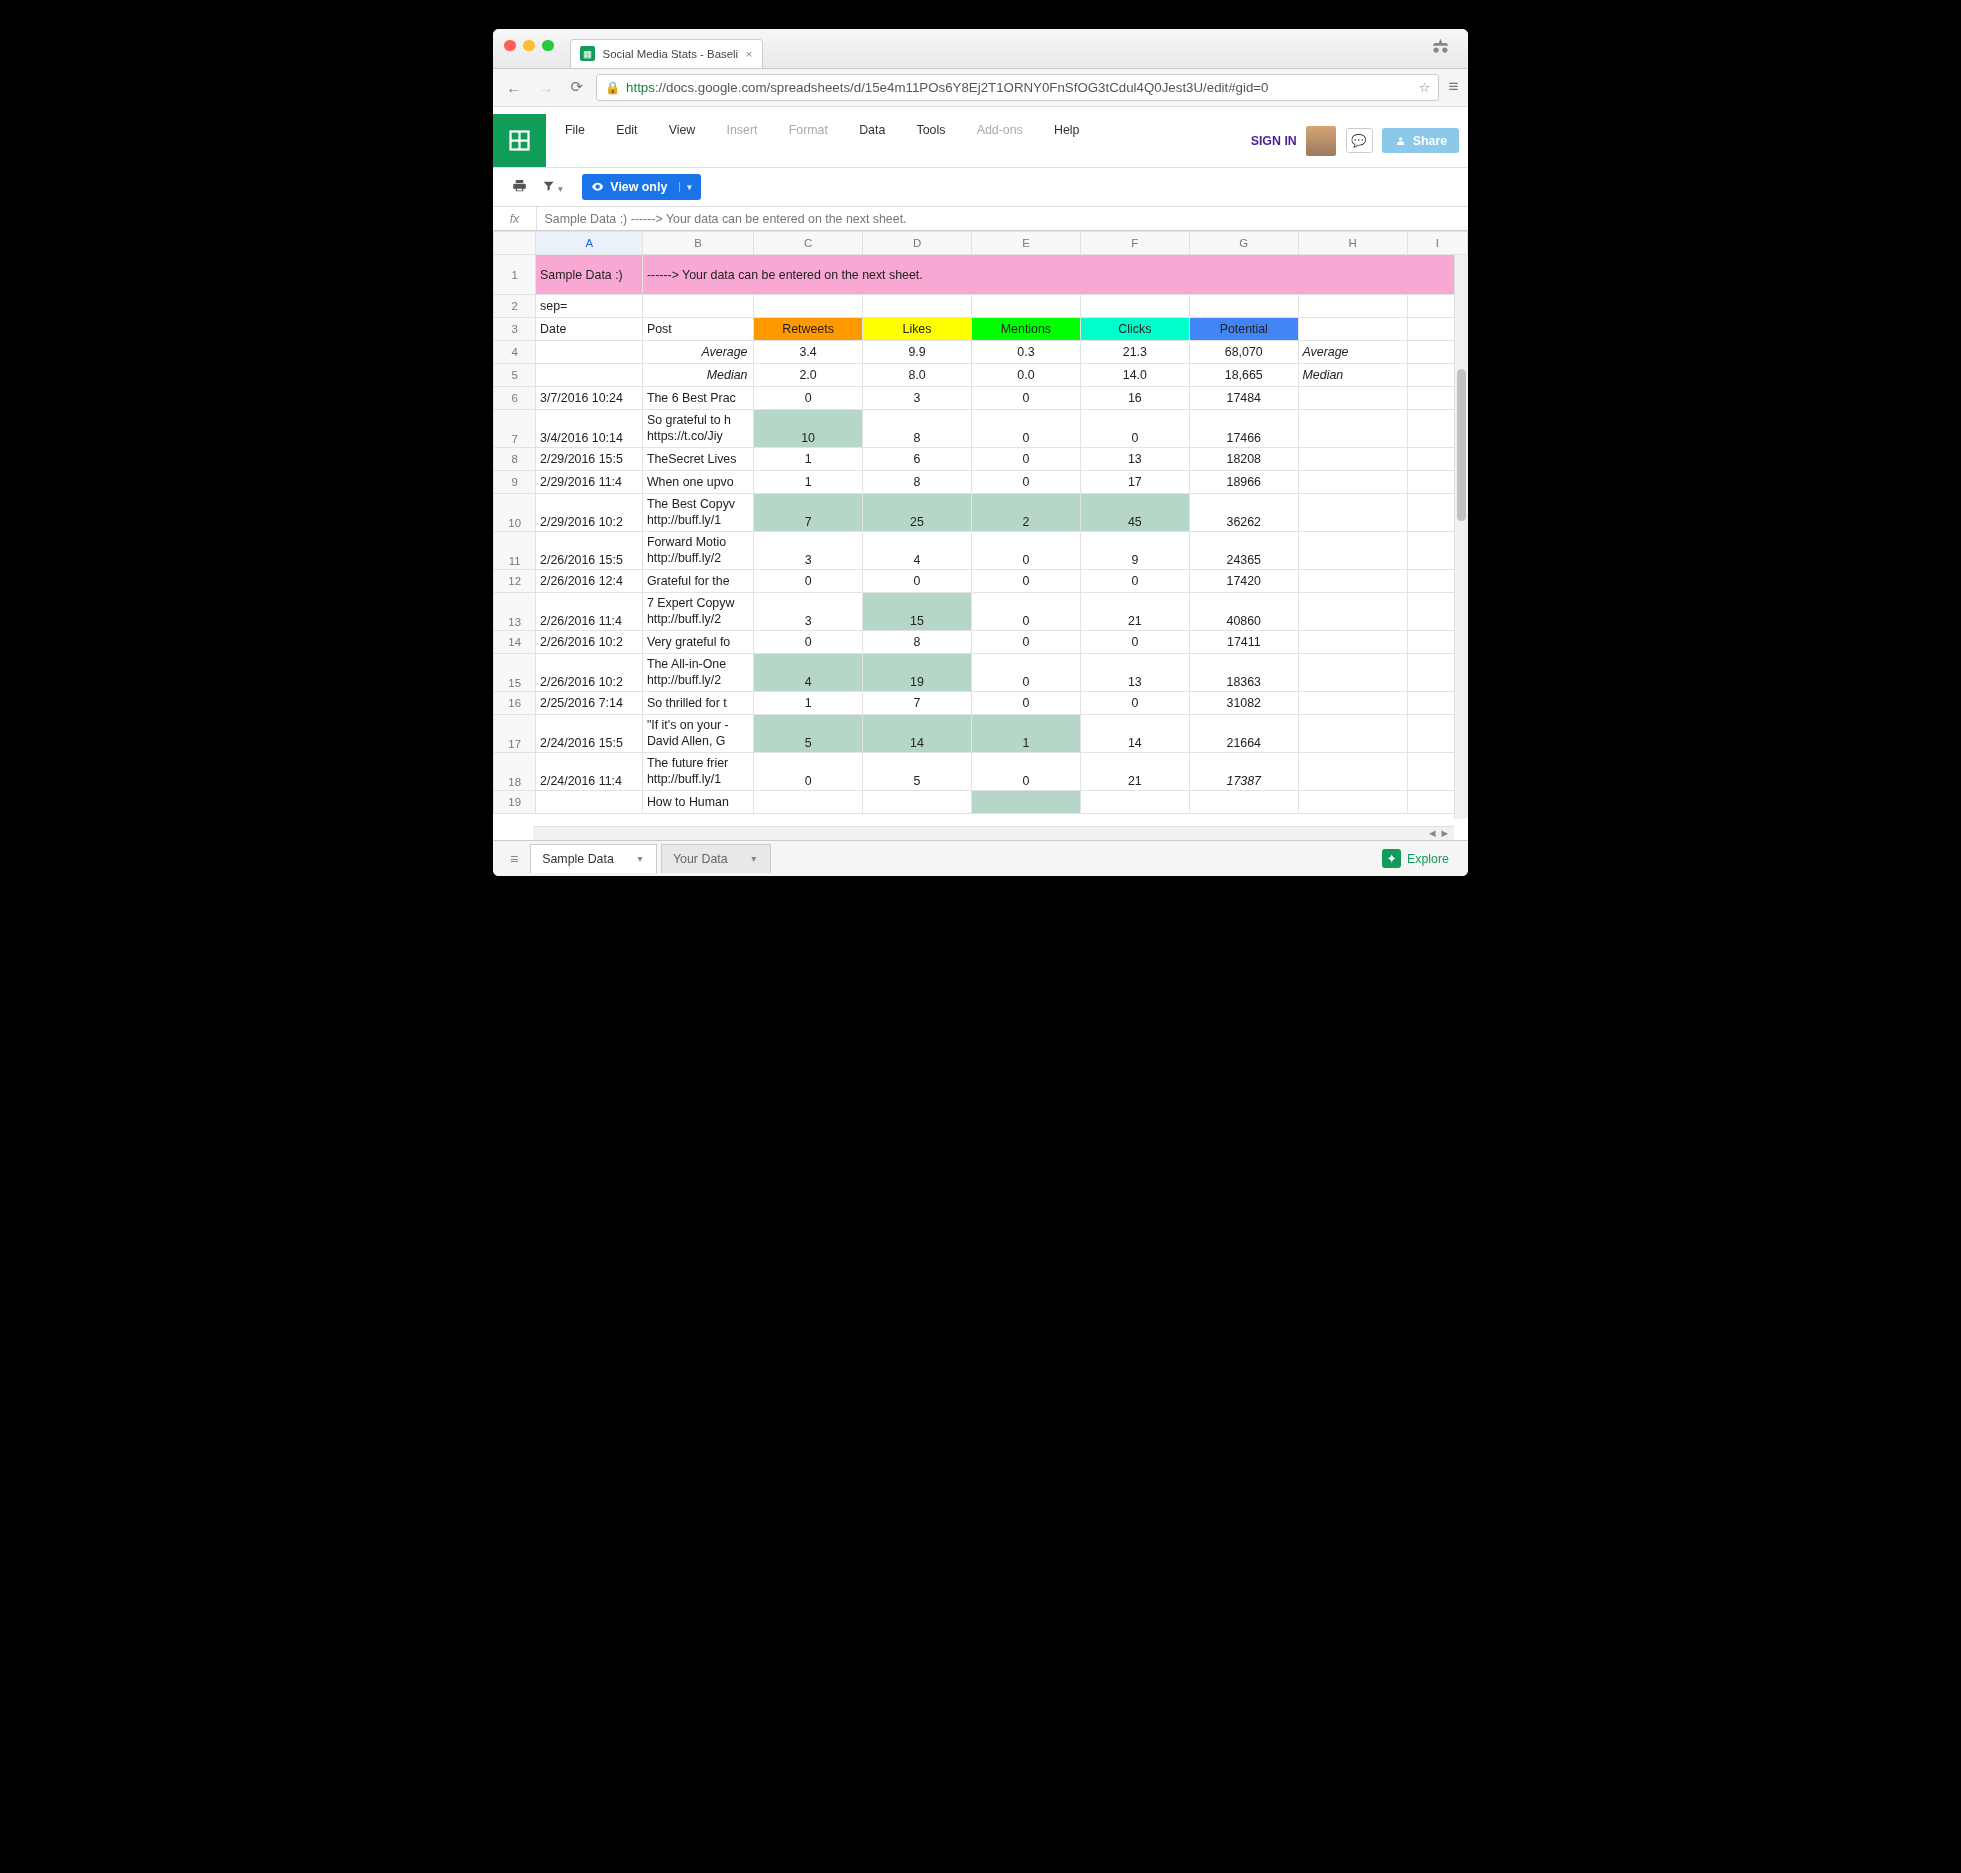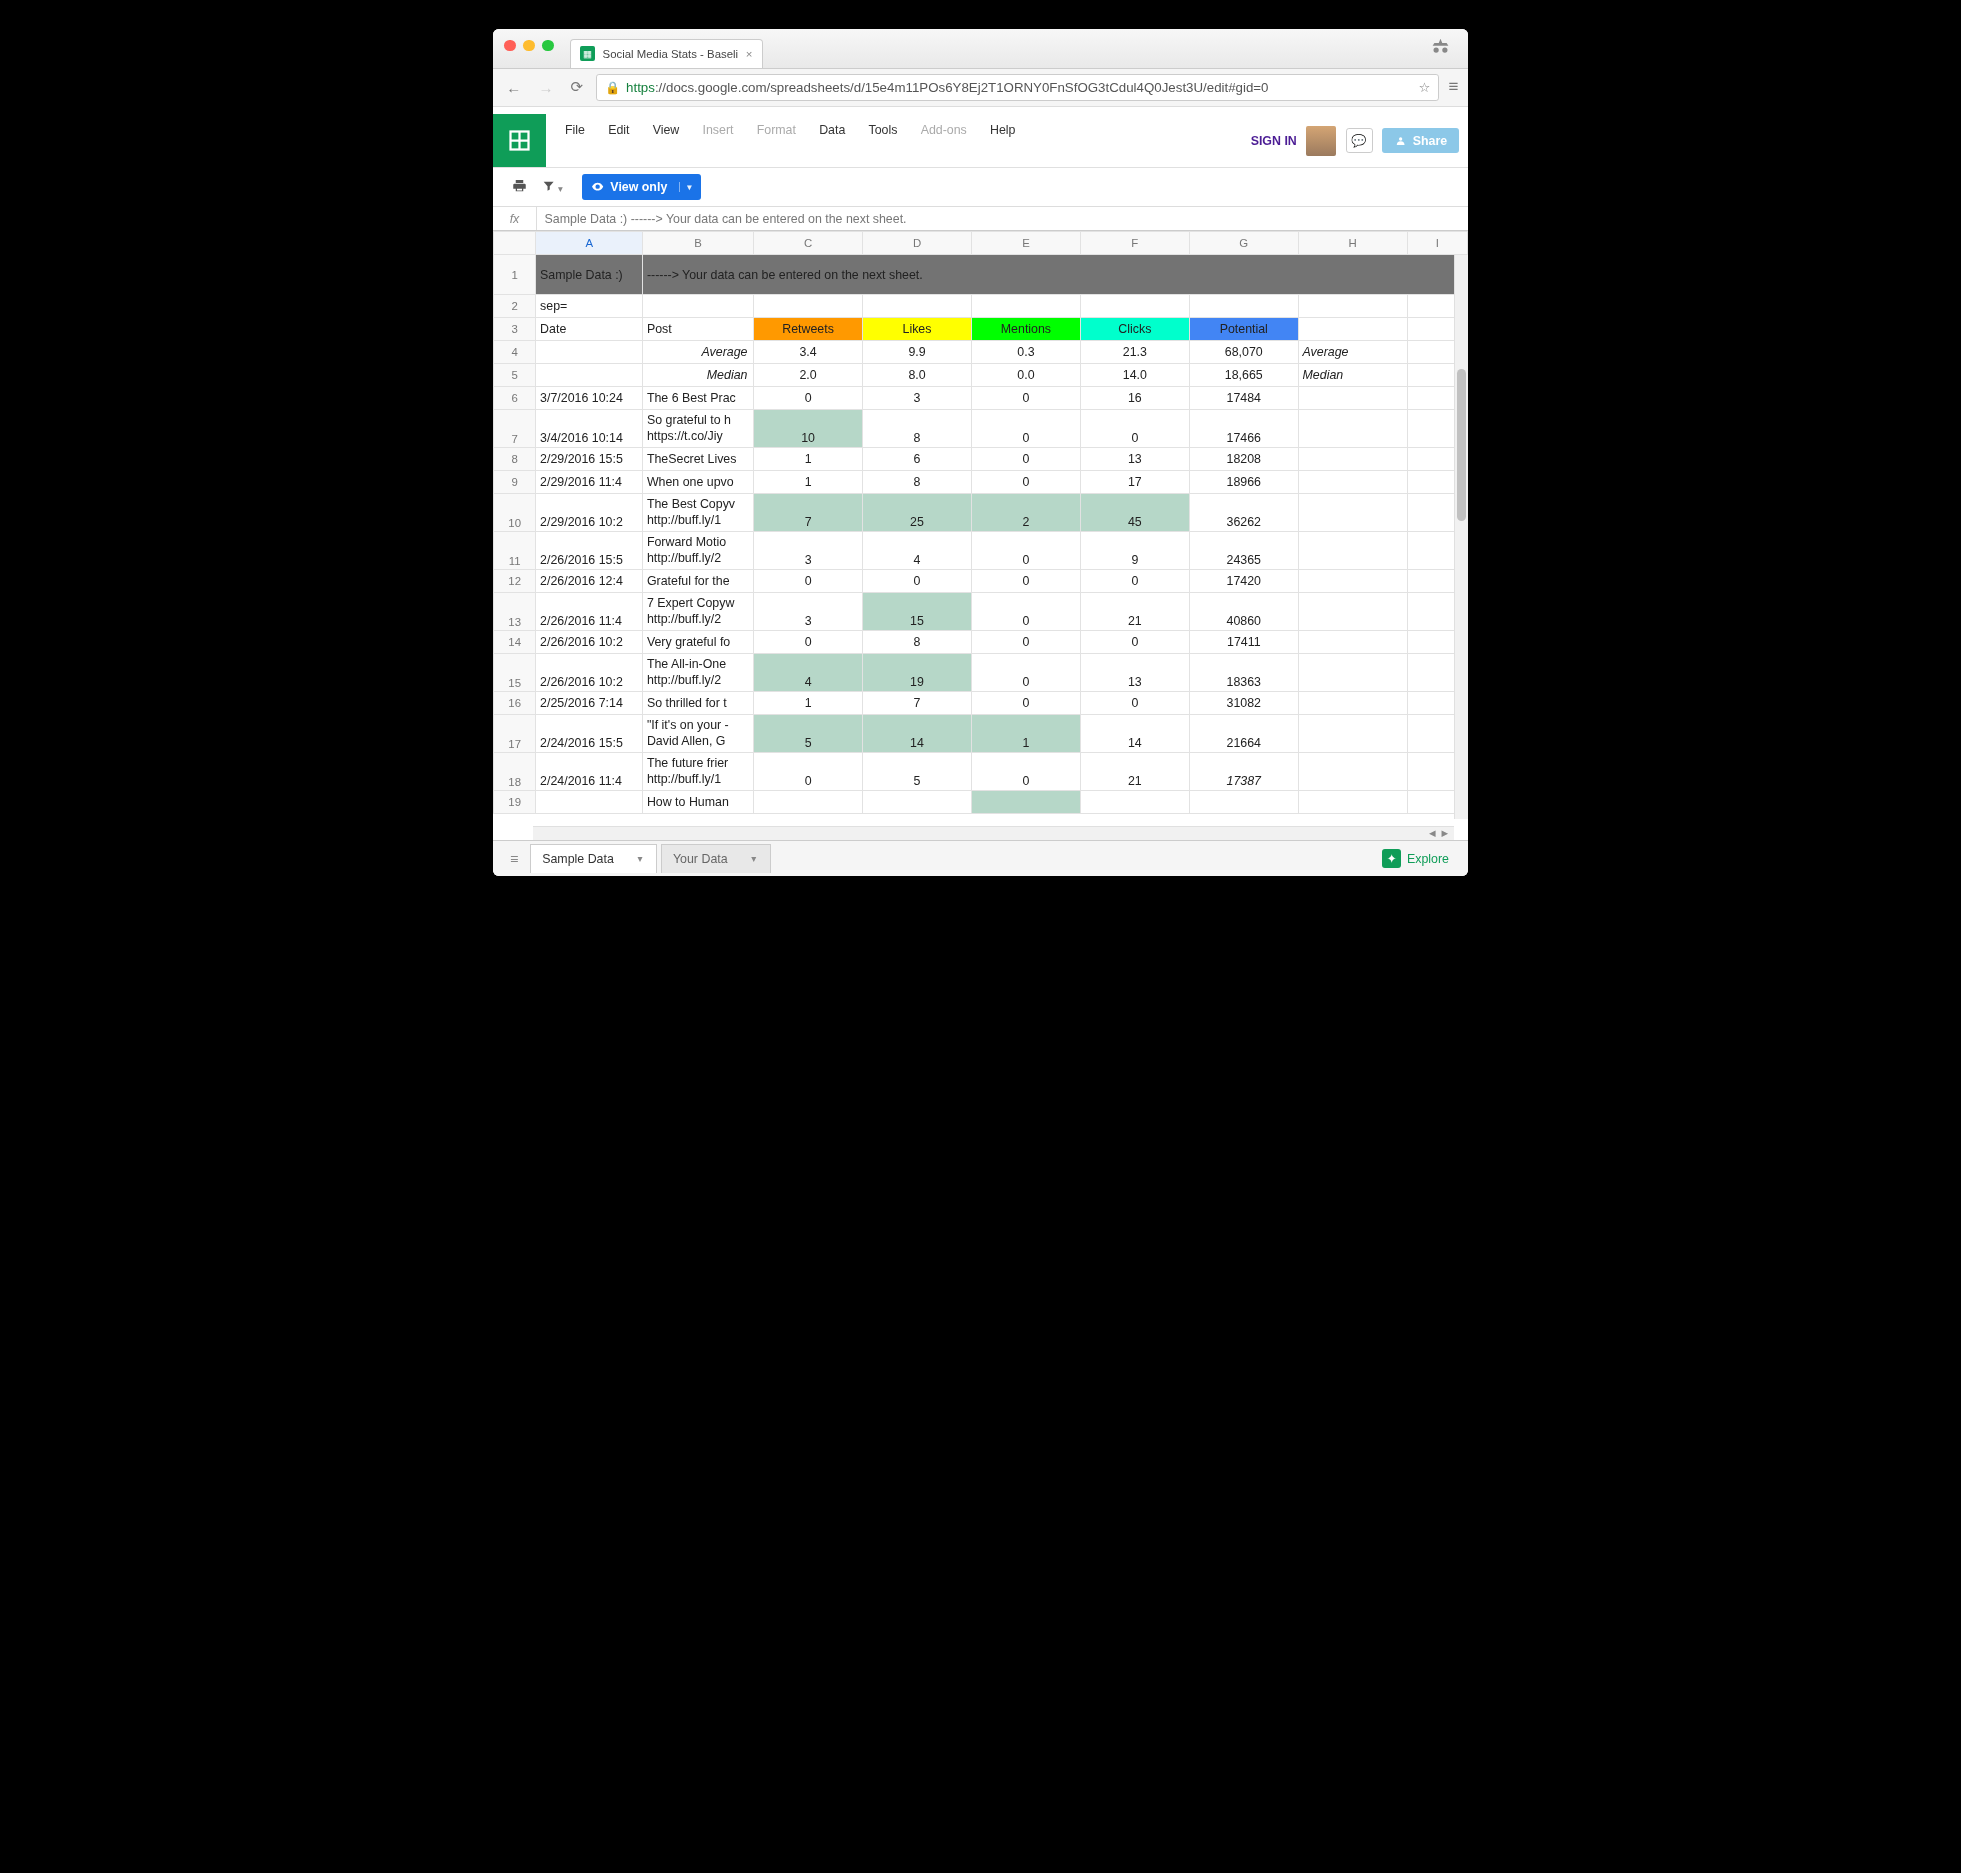"File" .menus { gap: 8px -> 16px }
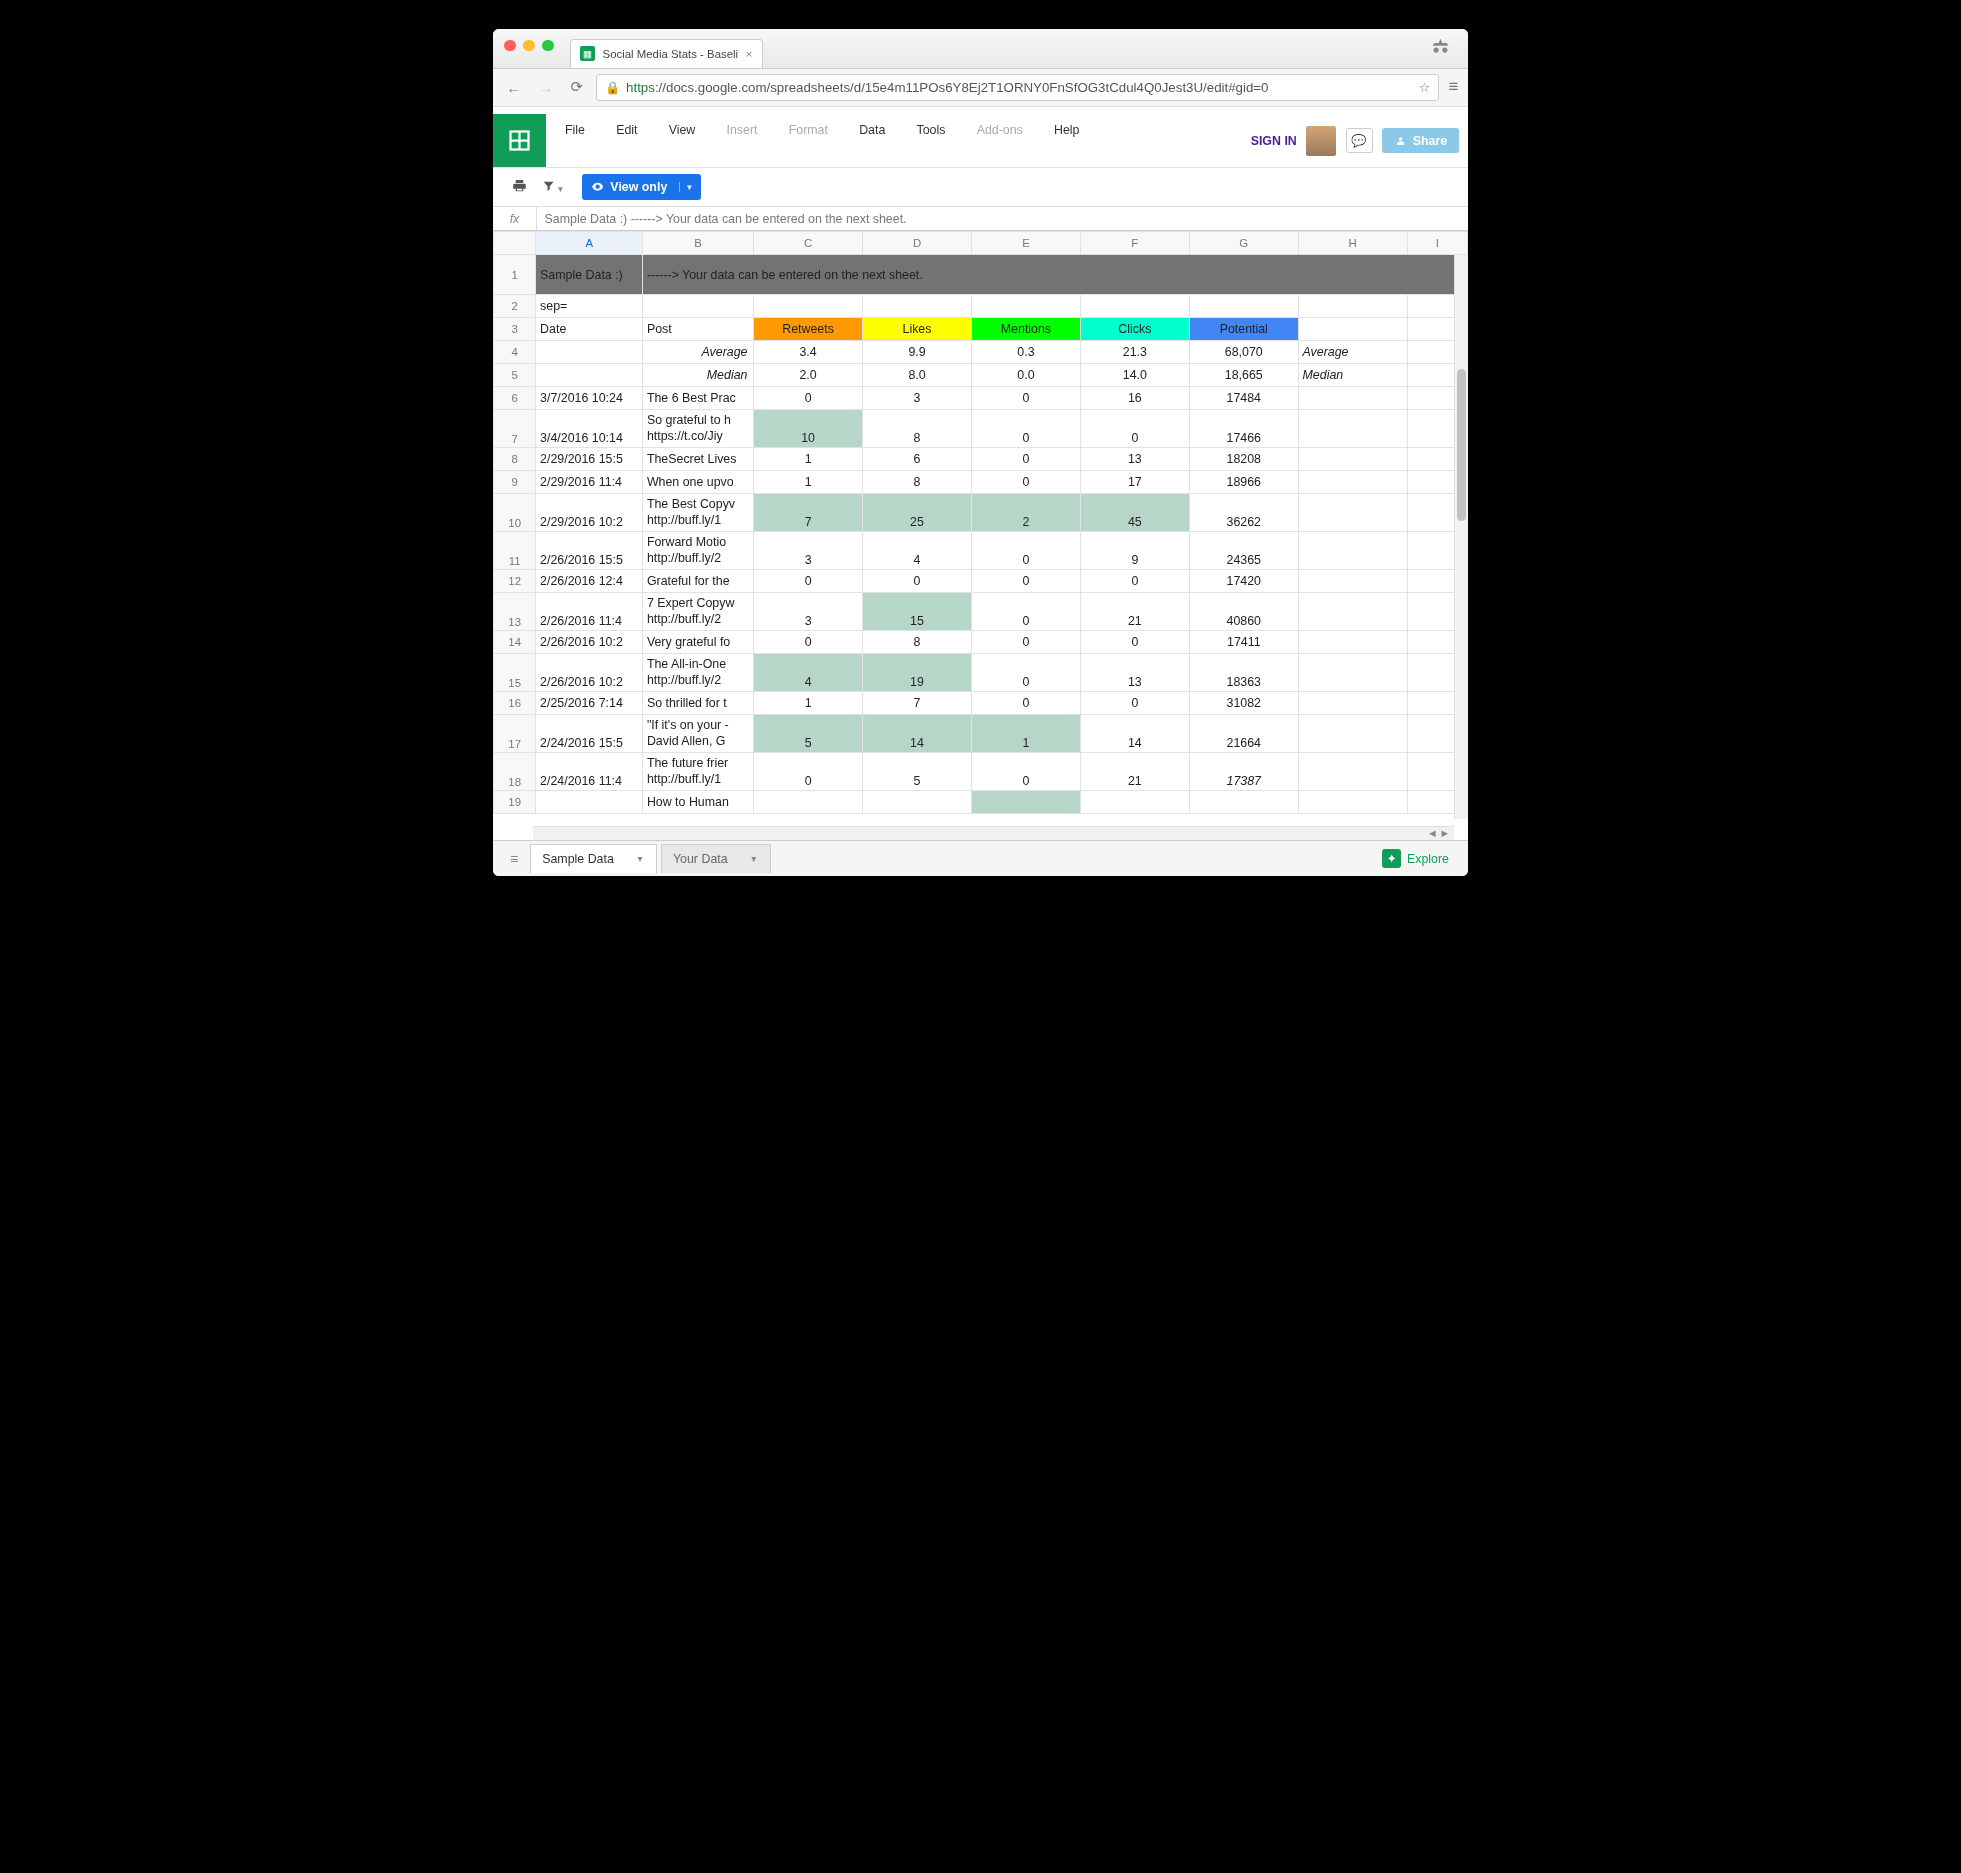"Sample Data :)" .hdr-blue { background: #737373 -> #f9a8d4 }
